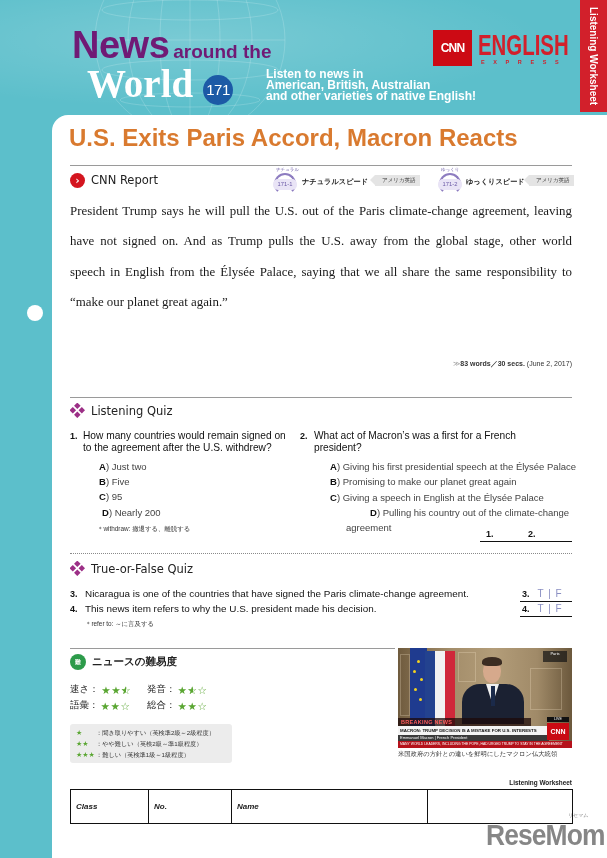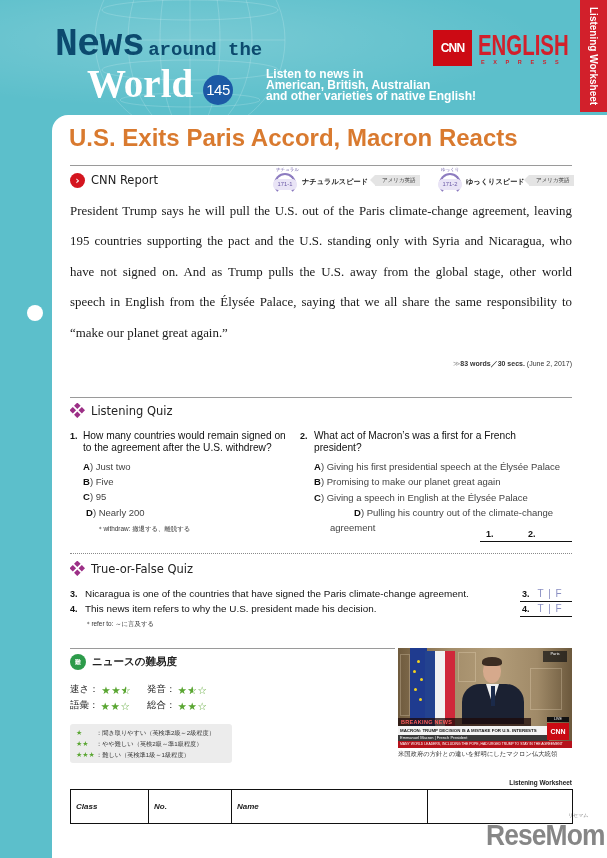"News around the" .news { color: #0c4a6e -> #701a75; font-family: Liberation Mono, monospace -> Liberation Sans, sans-serif; left: 55px -> 72px }
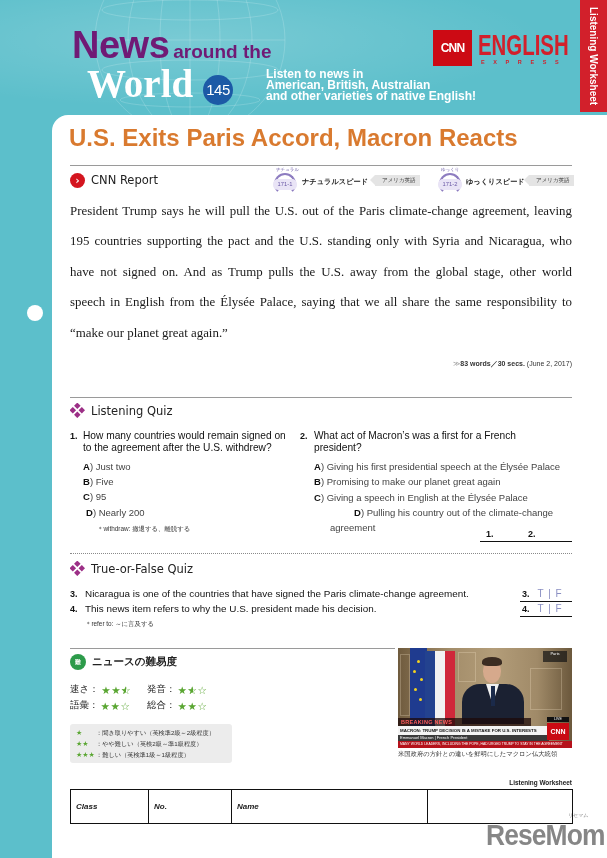"145" div.issue { text: 145 -> 171 }
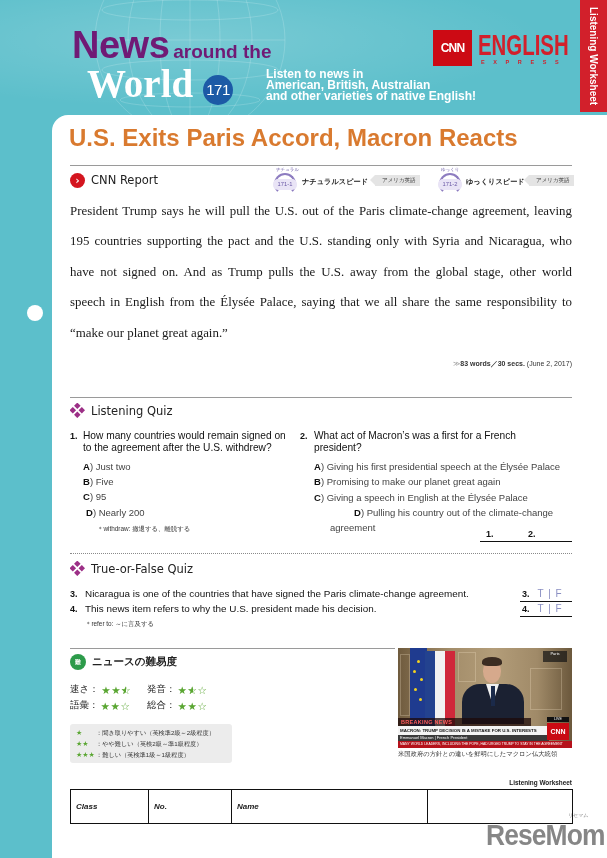"195 countries supporting the pact" div.ln { html: <div>195 countries supporting the pact and the U.S. standing only with Syria and Nicaragua, who</div> -> none }
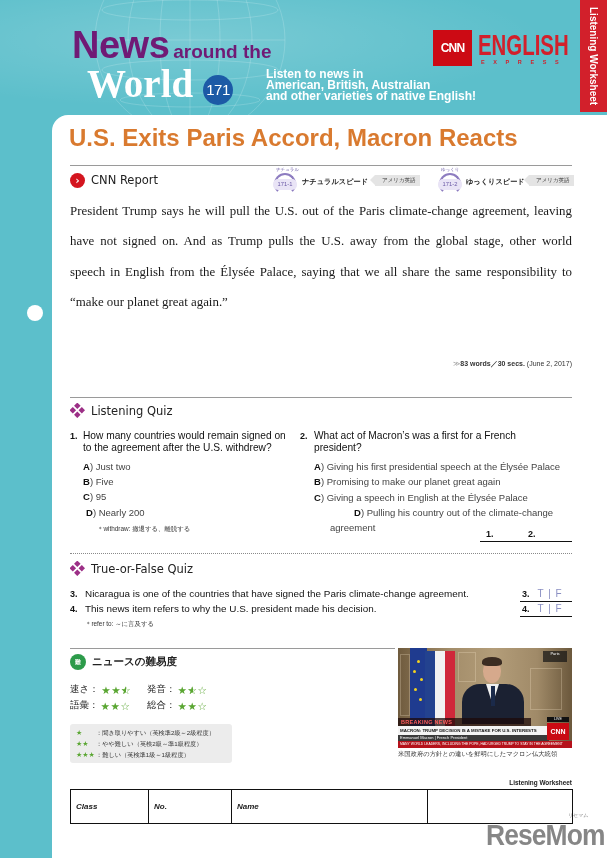"A) Just two" .opt { margin-left: none -> 16px }
